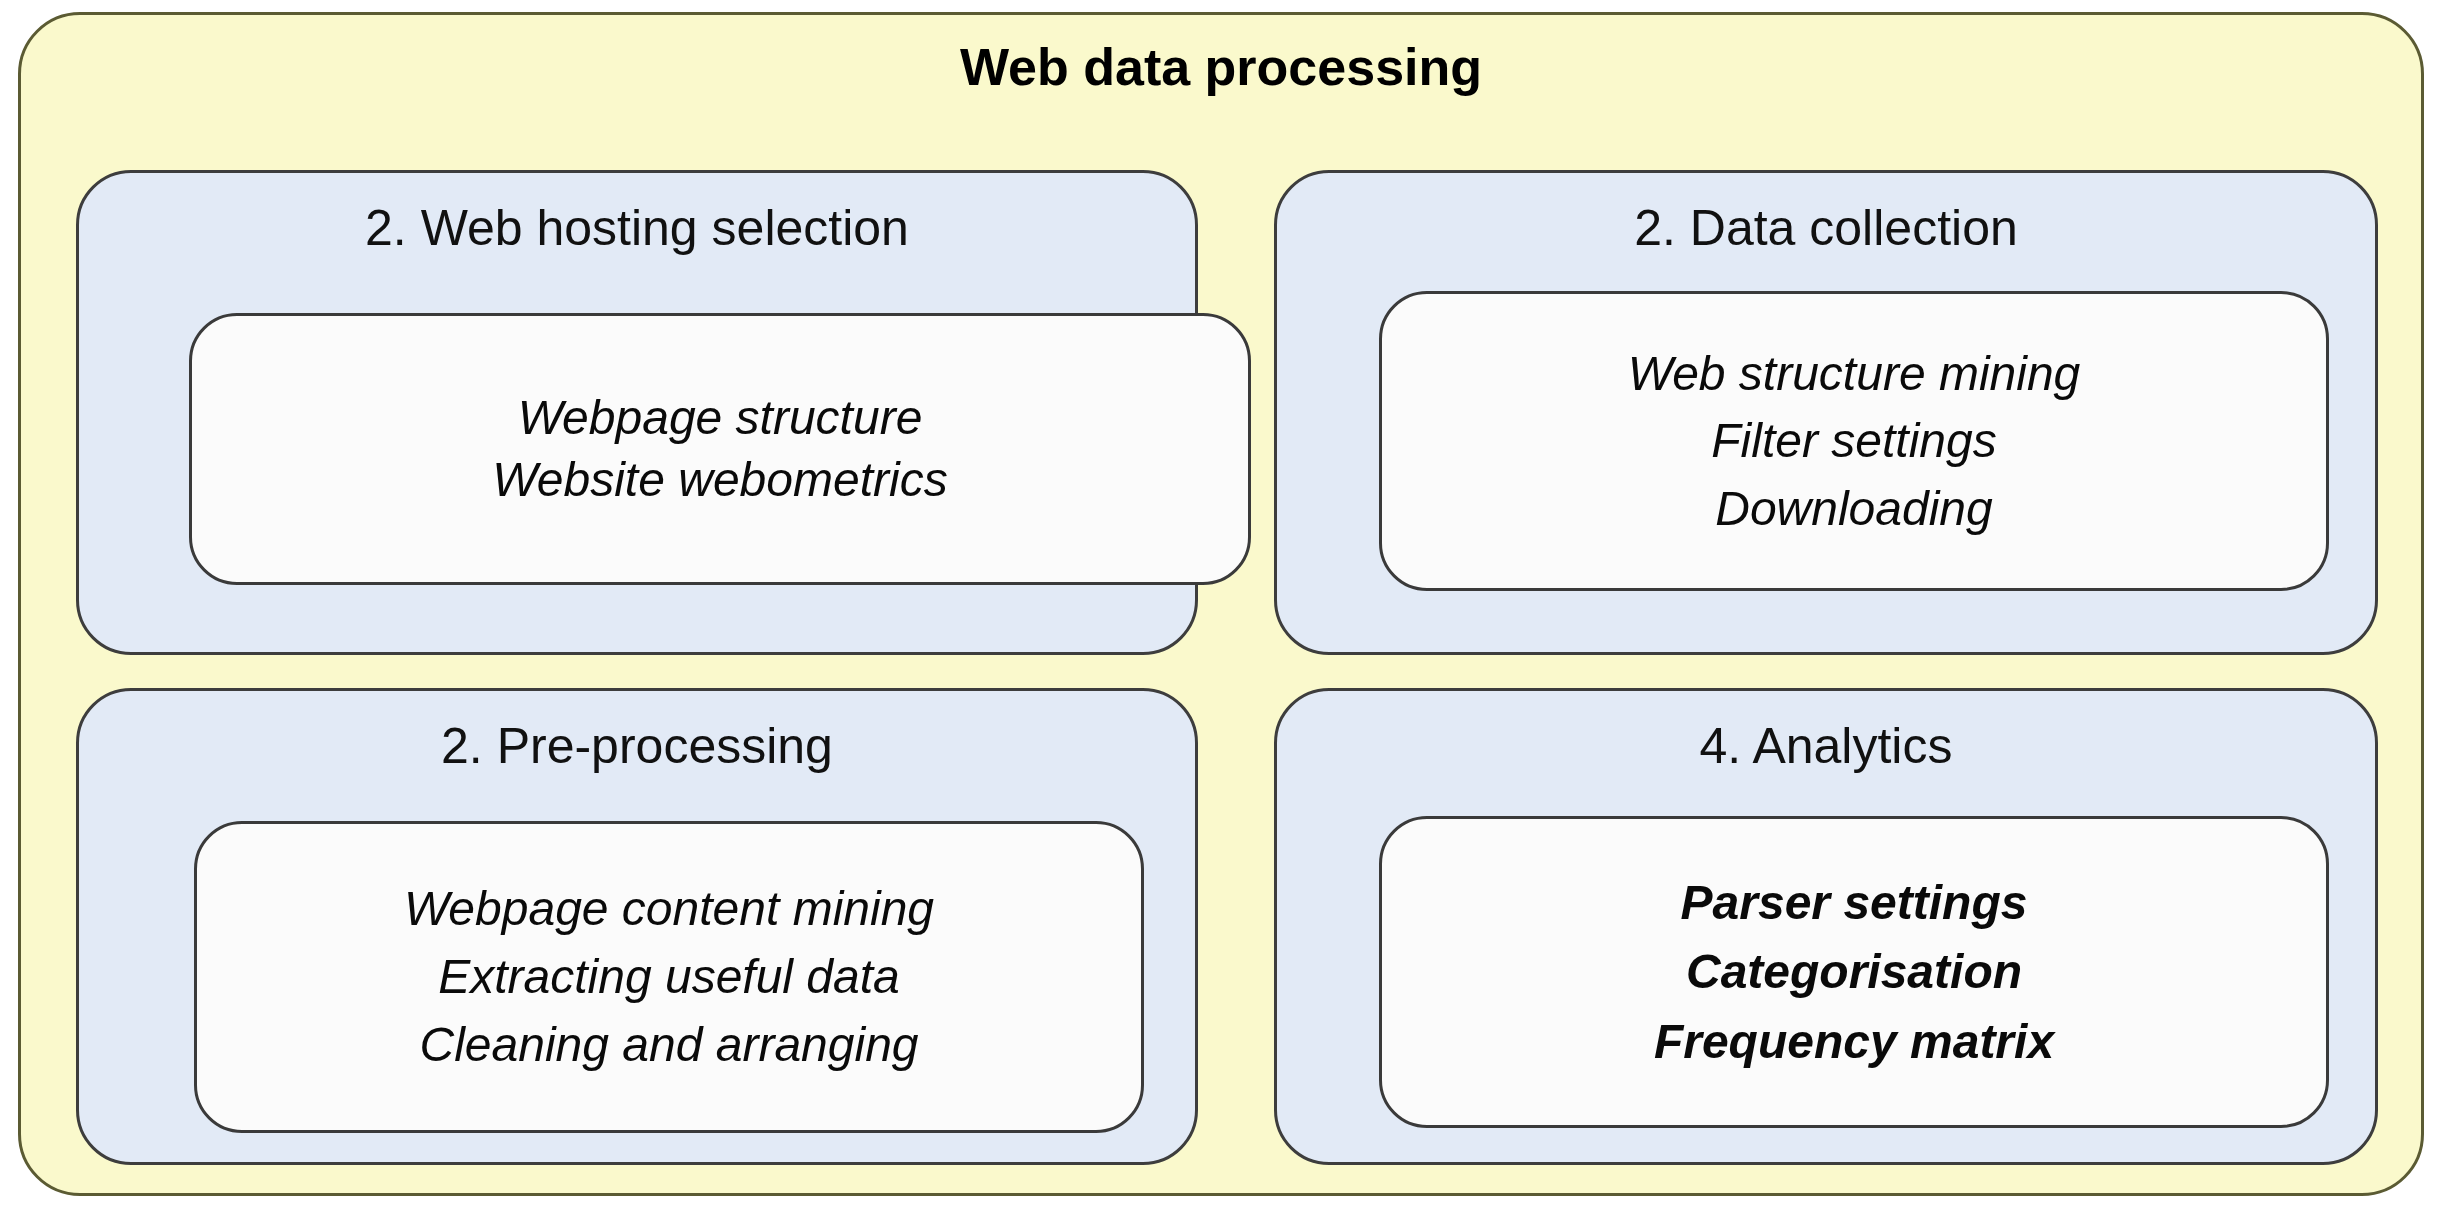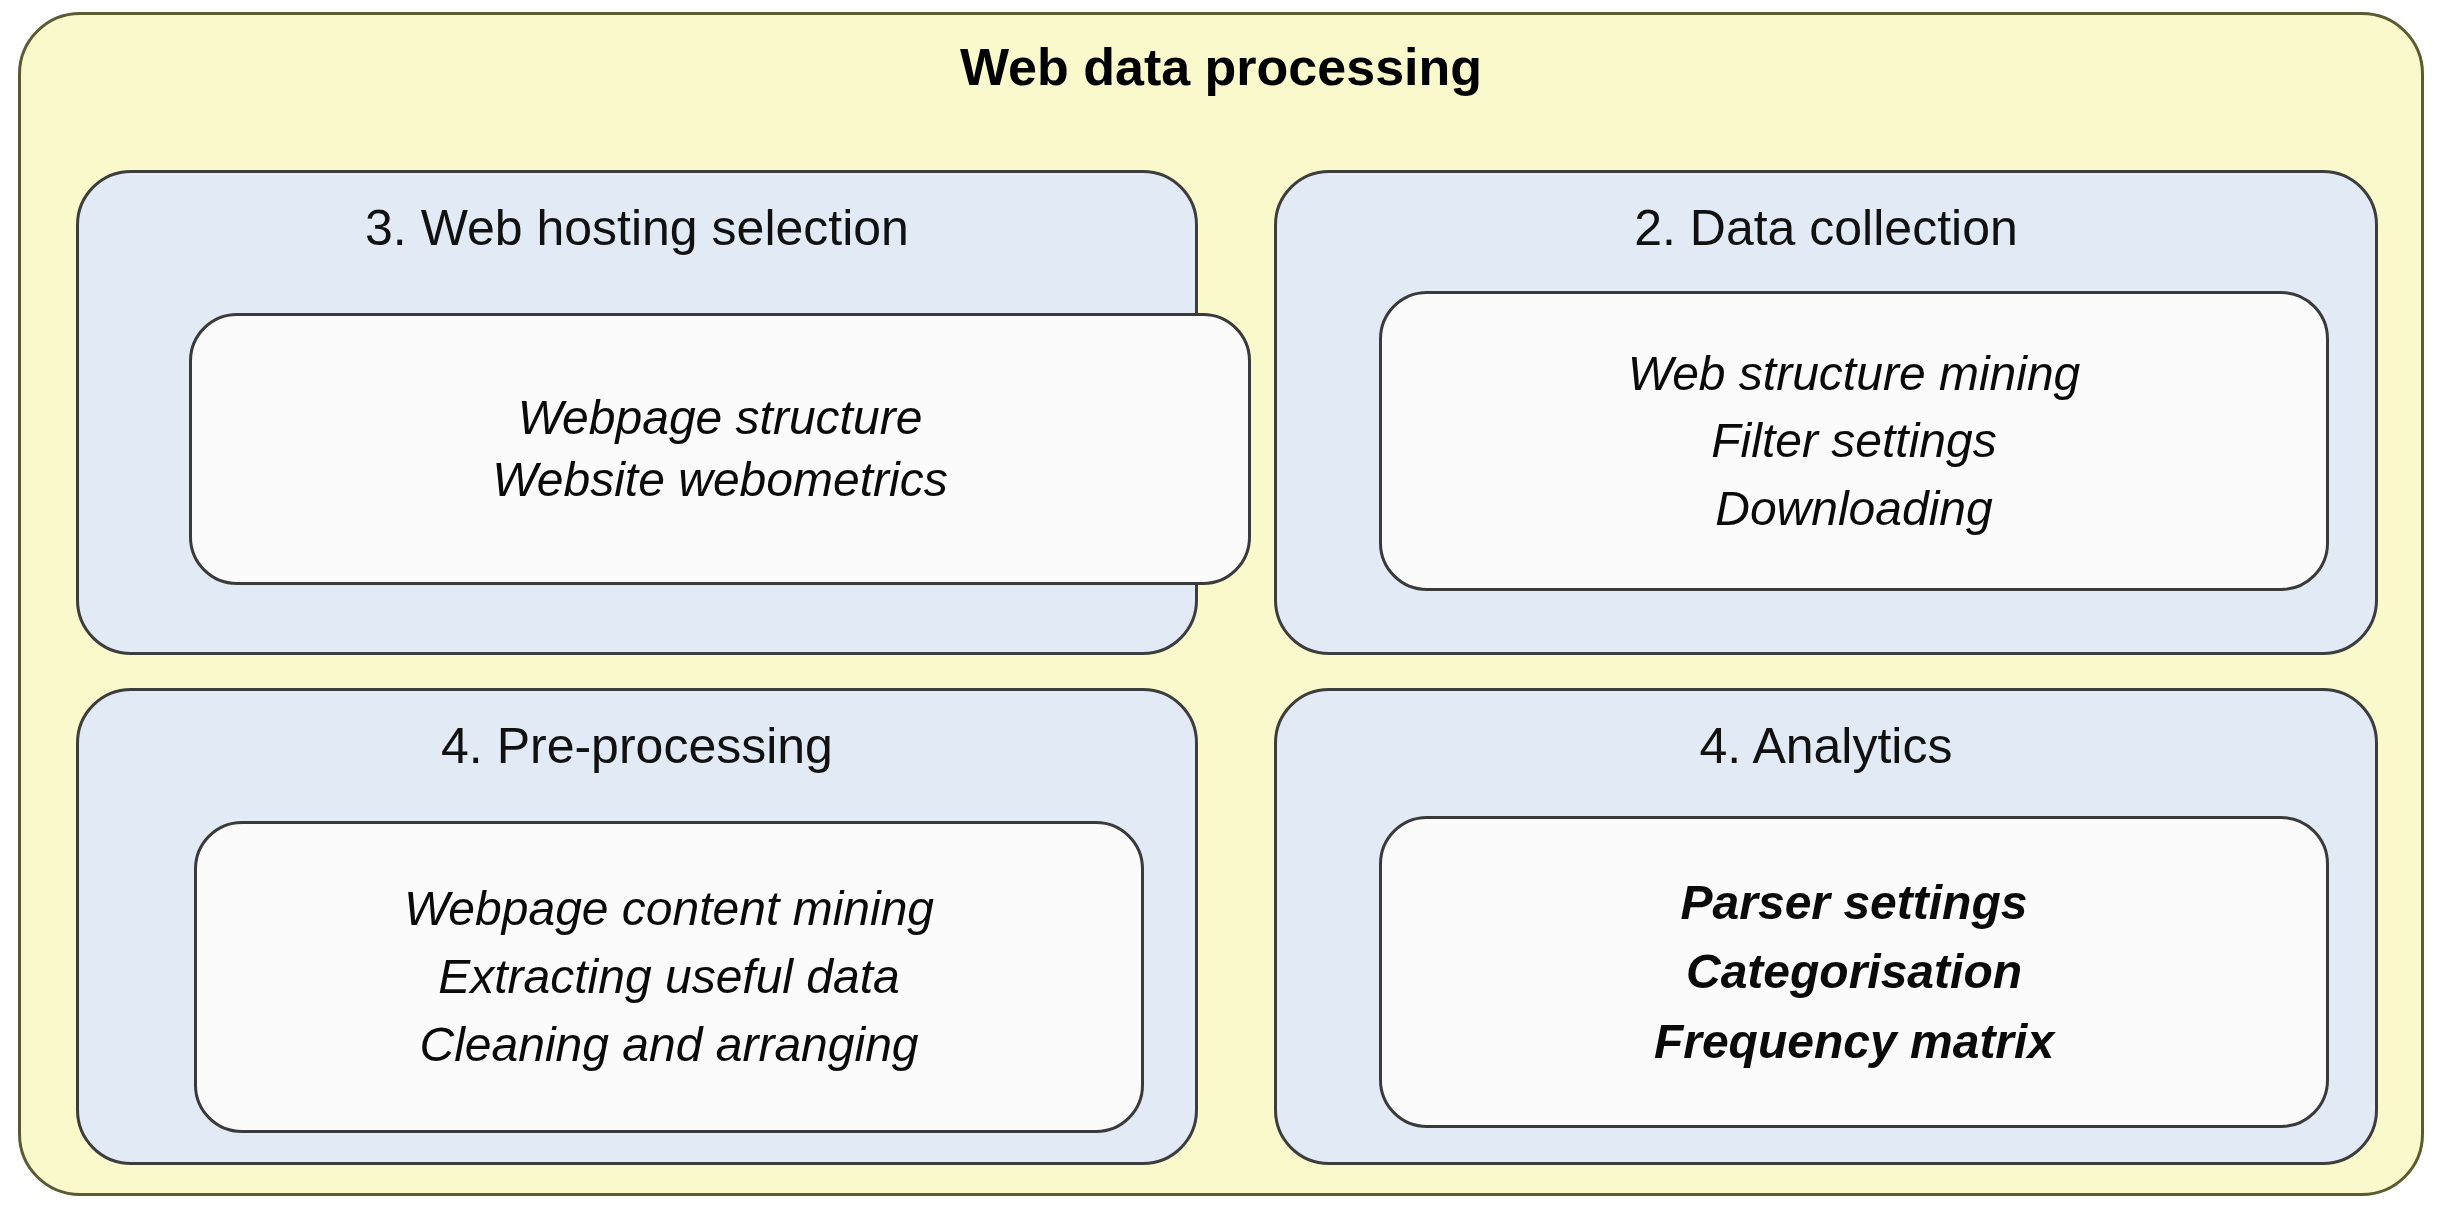"3. Web hosting selection" div.panel-title { text: 3 -> 2 }
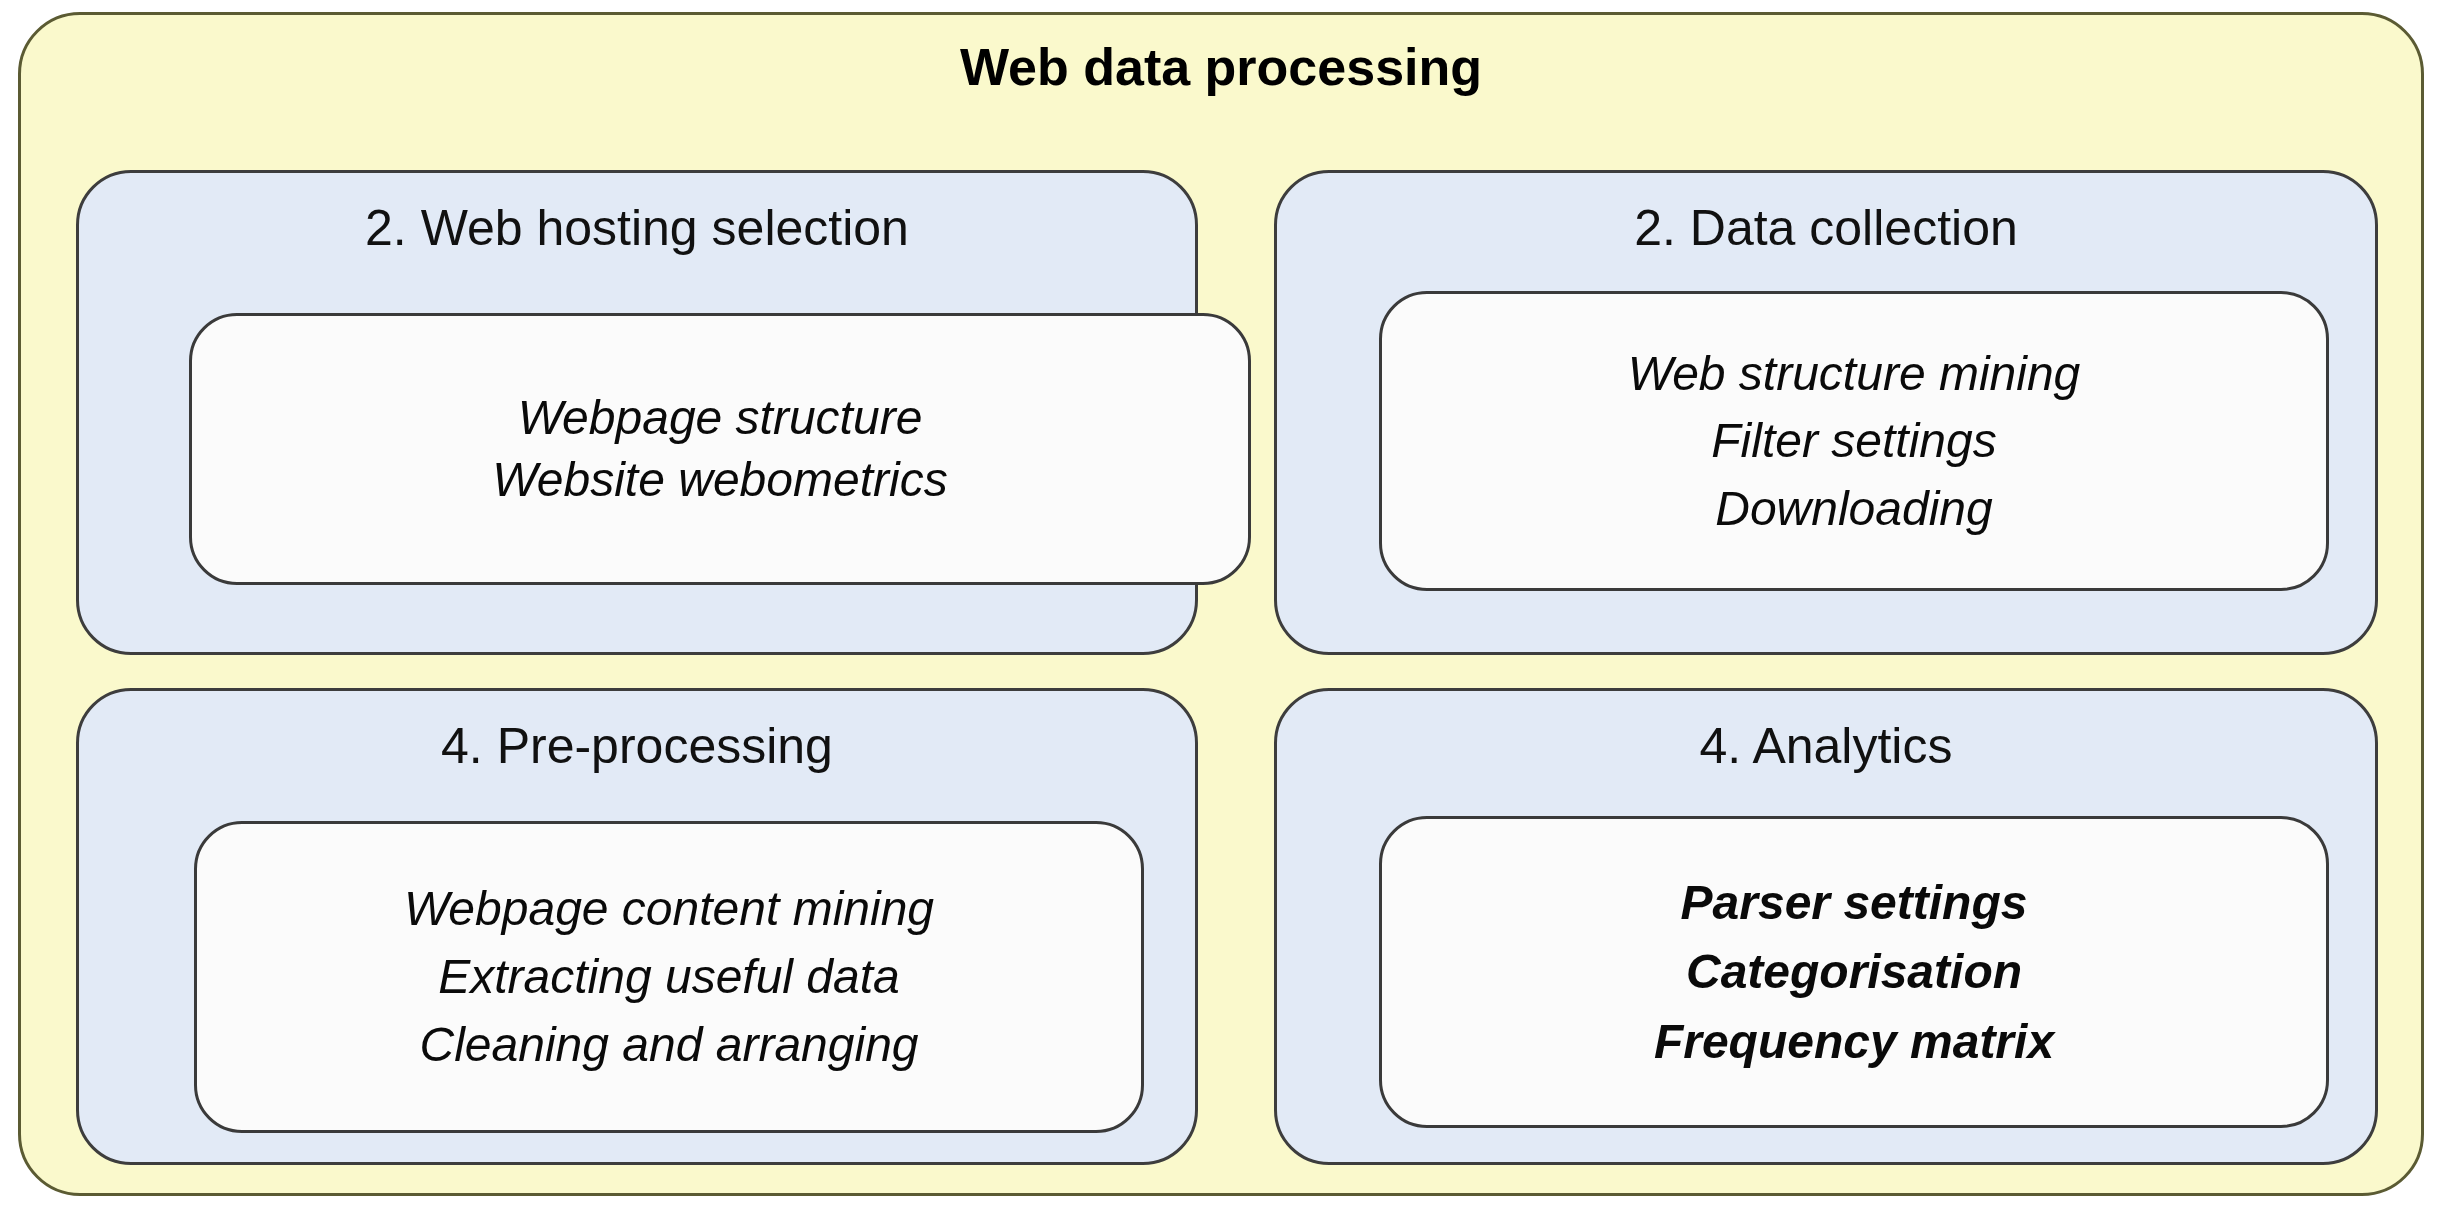"4. Pre-processing" div.panel-title { text: 4 -> 2 }
